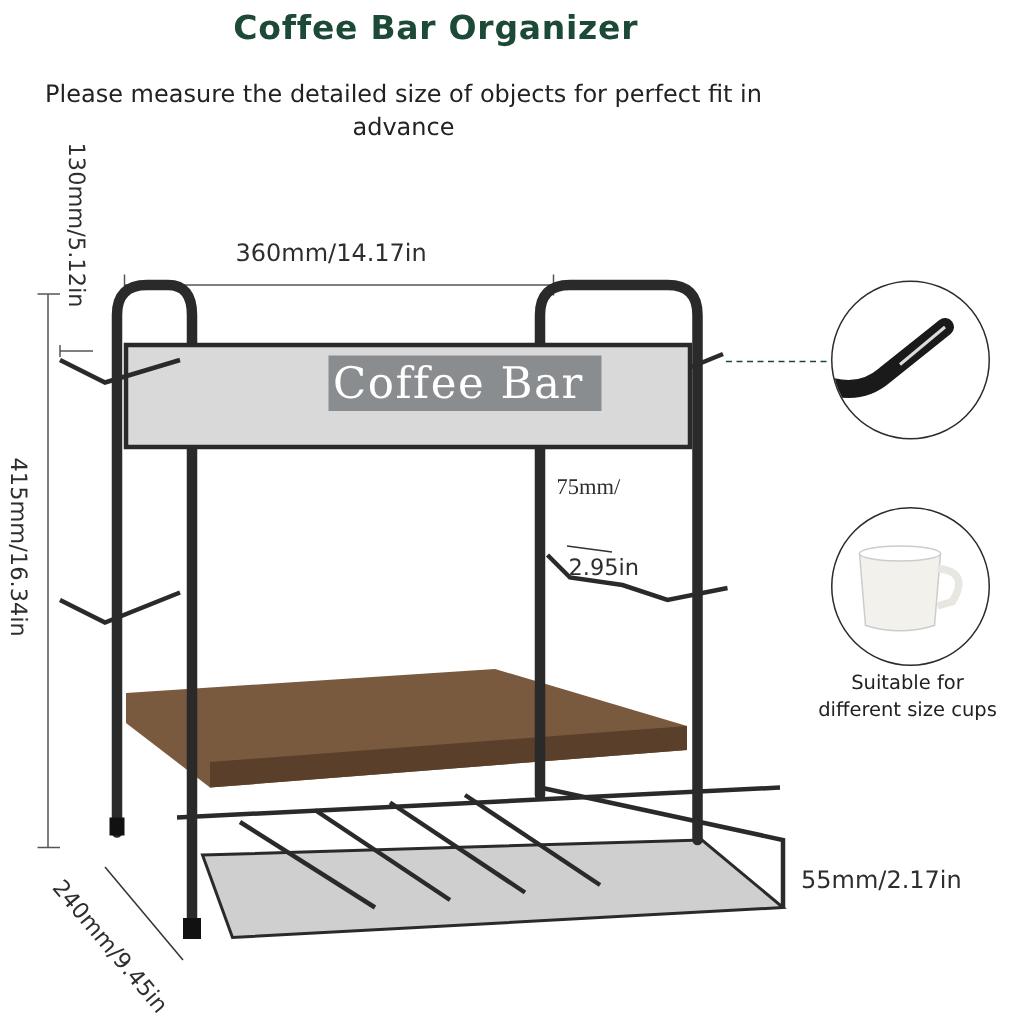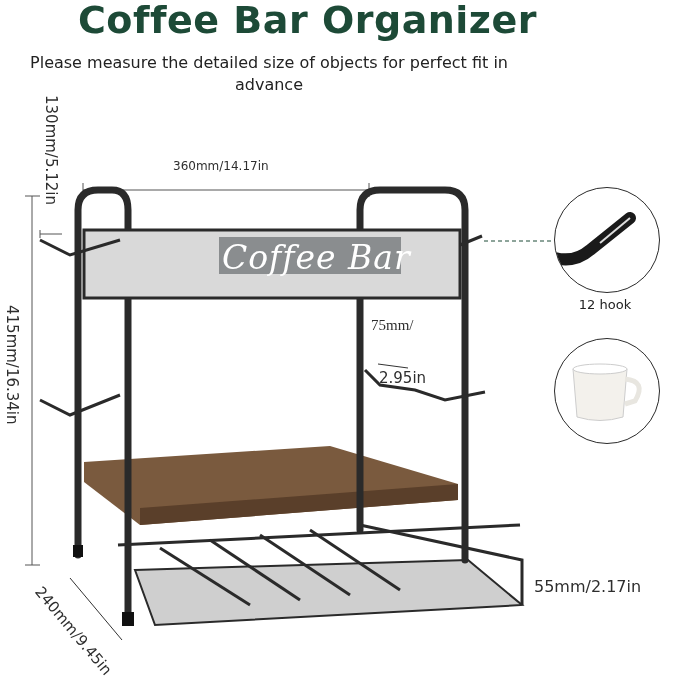"Coffee Bar Organizer" .title { font-size: 38px -> 22px; left: 17px -> 0 }
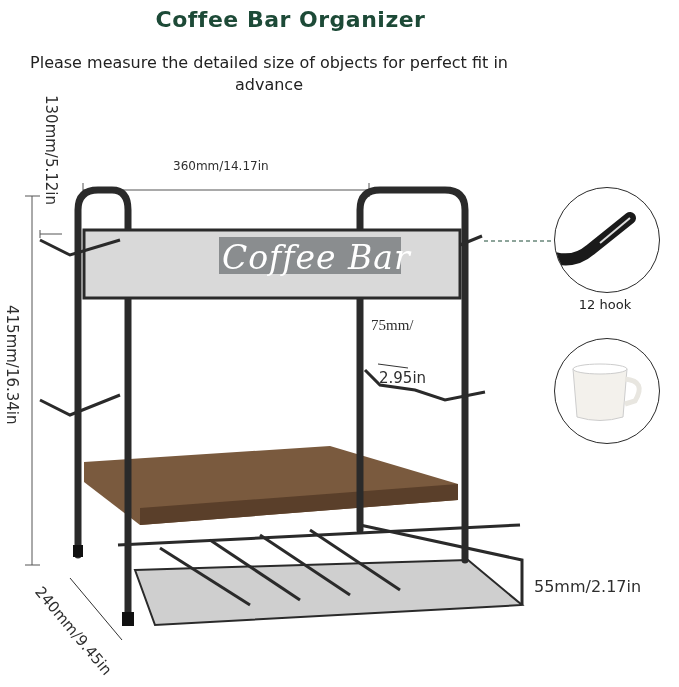"360mm/14.17in" div.dim { font-size: 12px -> 16px; margin-left: 16px -> none }
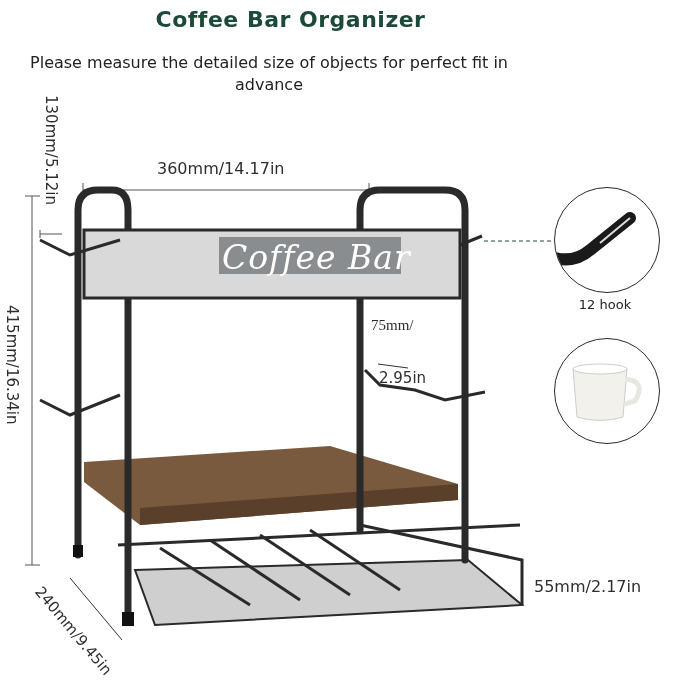"Coffee Bar" div.dim { font-size: 33px -> 29px; font-style: italic -> none }
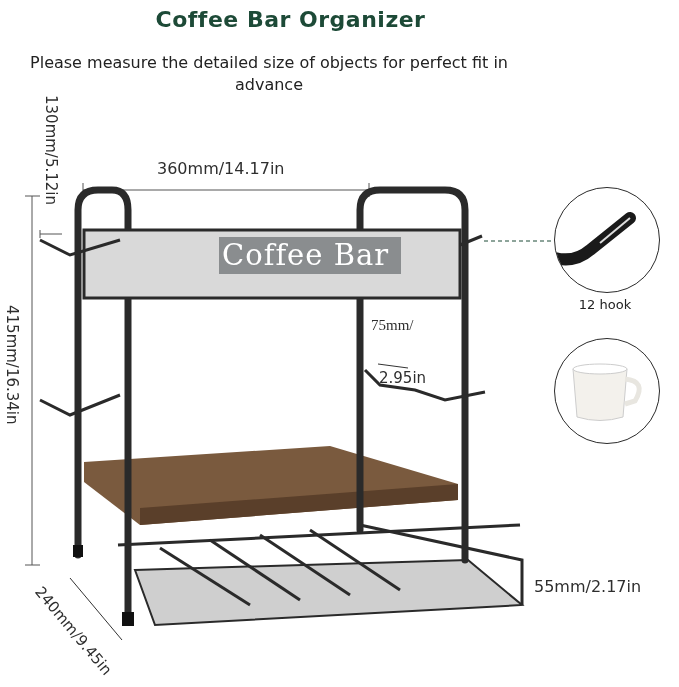"12 hook" div { html: <div>12 hook</div> -> none }
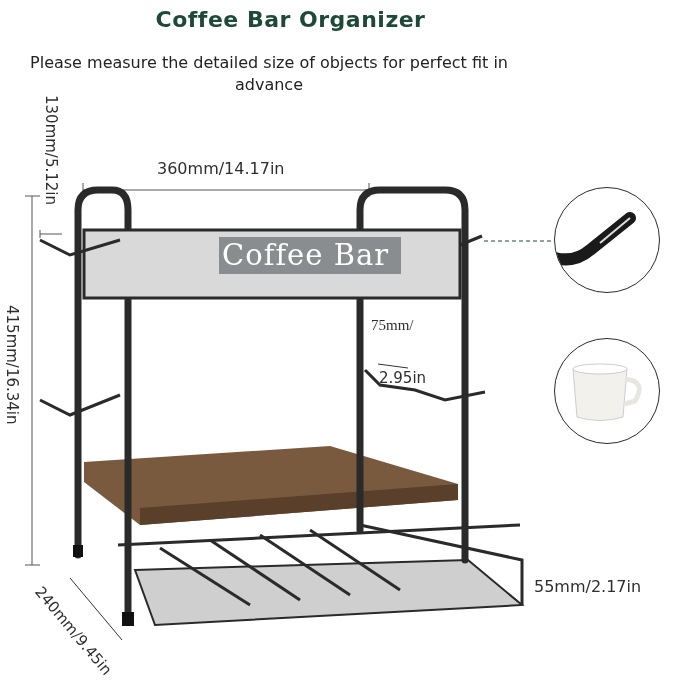"Suitable for" div { html: none -> <div>Suitable for</div> }
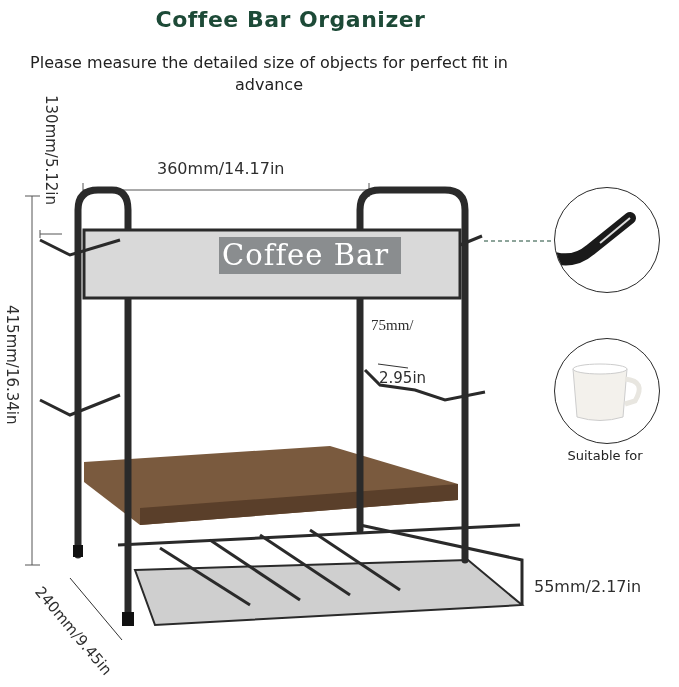"different size cups" div { html: none -> <div>different size cups</div> }
